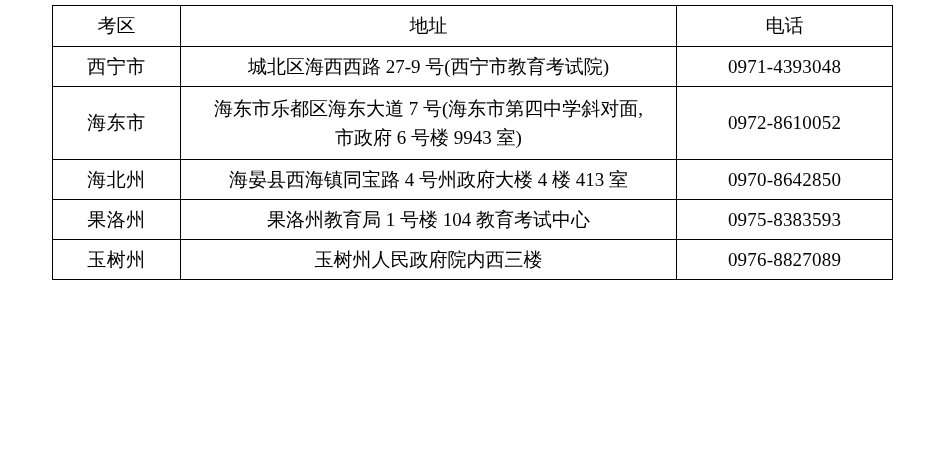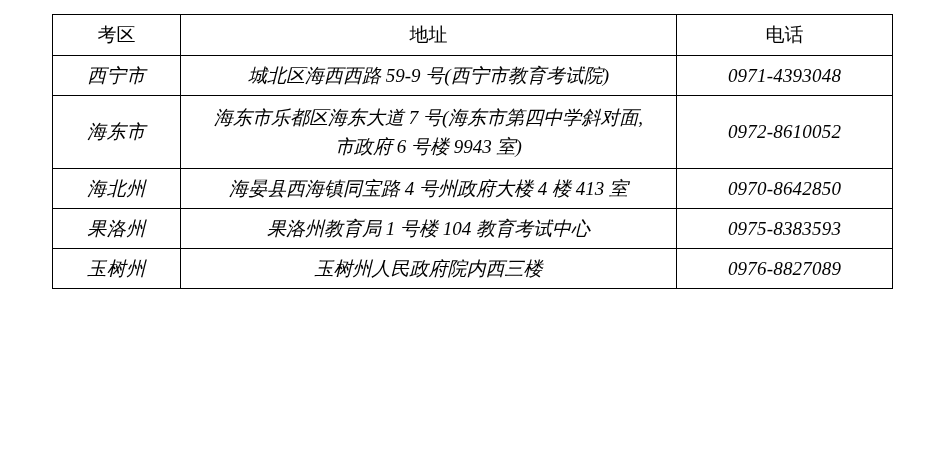"考区" table.contact-table { margin-top: 14px -> 5px }
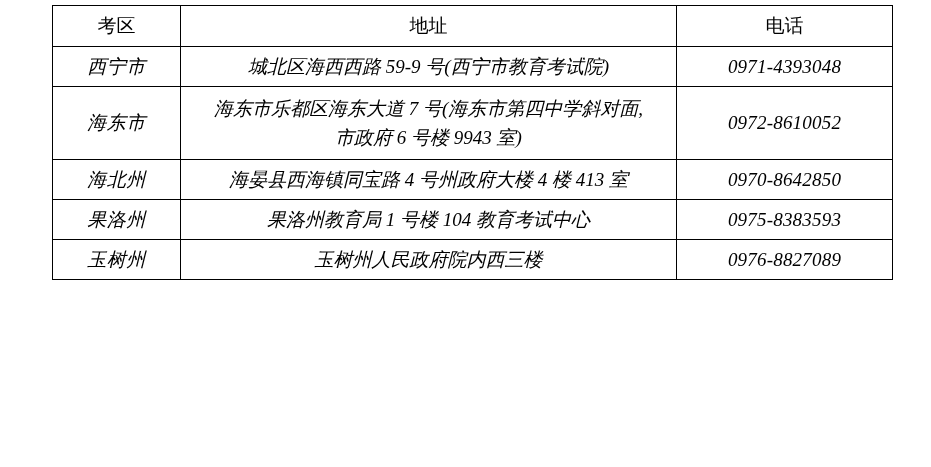"西宁市" tbody td { font-style: italic -> none }
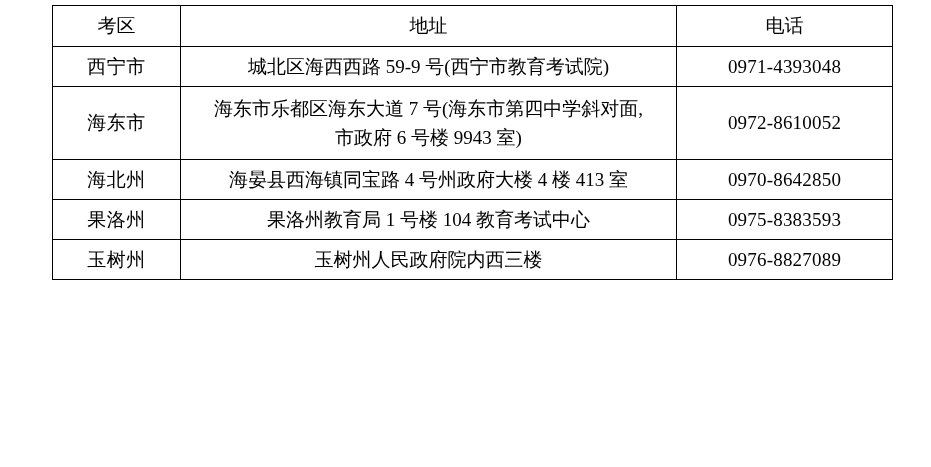"城北区海西西路 59-9 号(西宁市教育考试院)" span.addr-line { text: 59-9 -> 27-9 }
